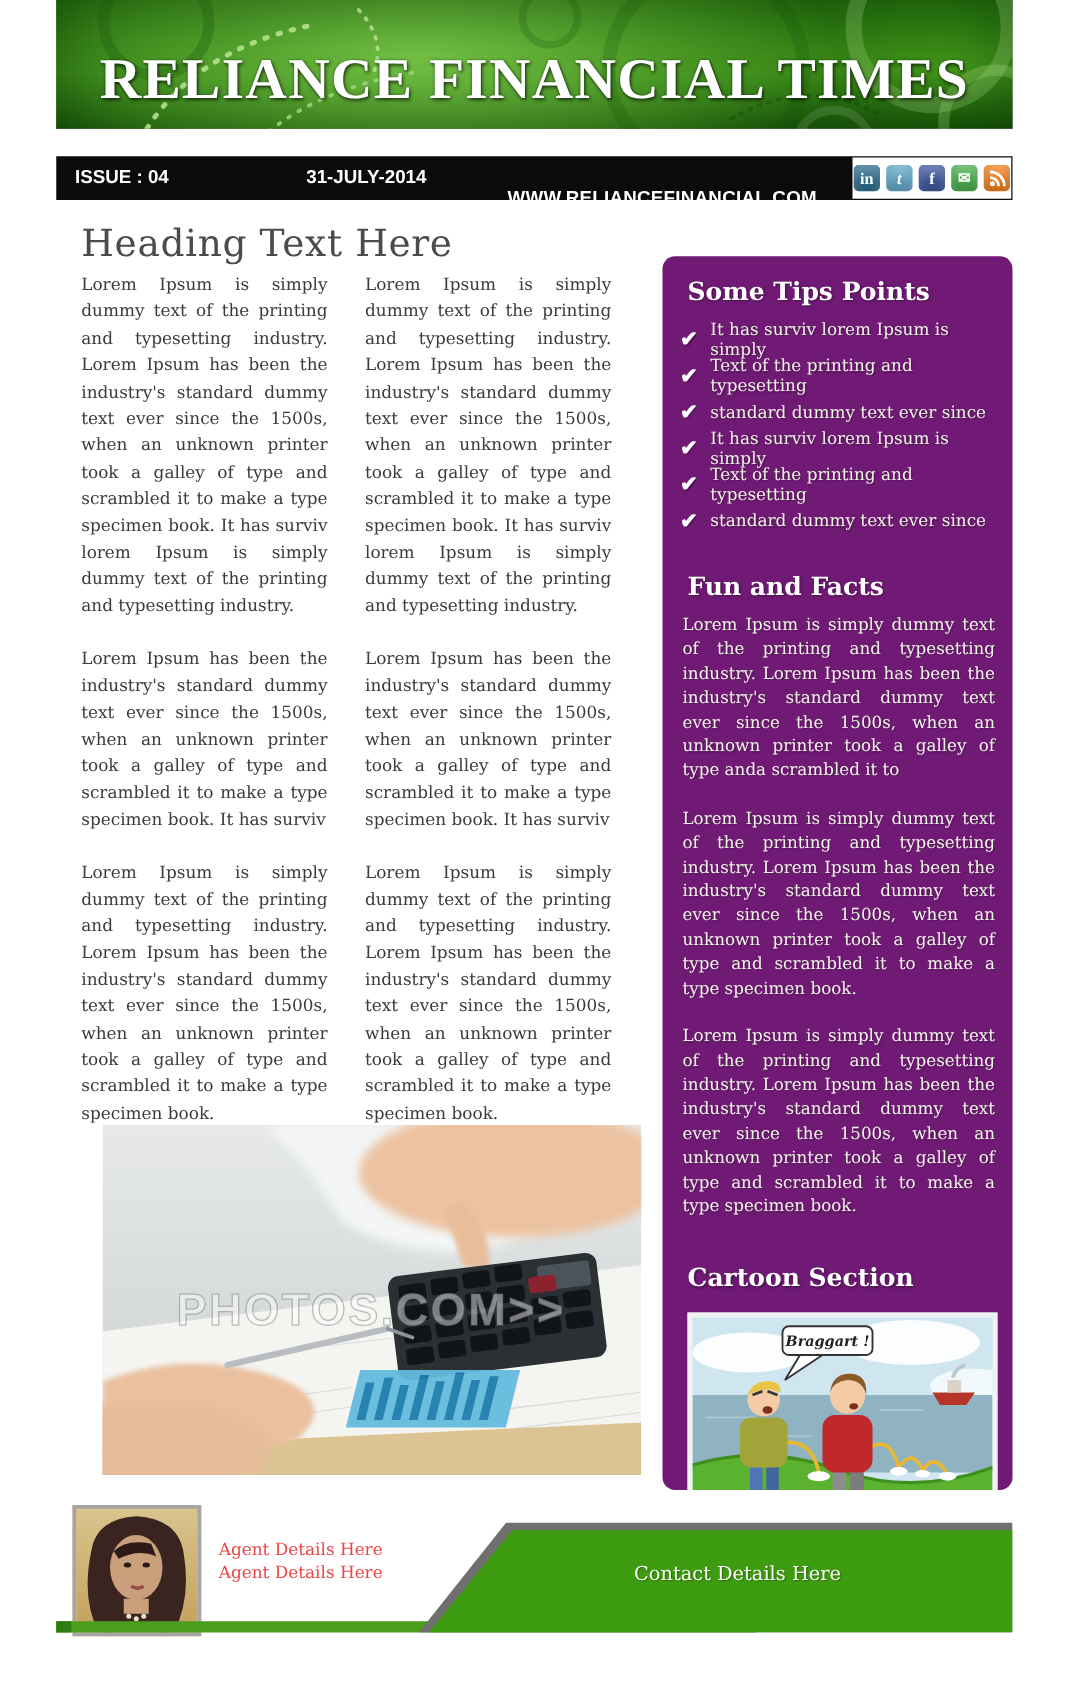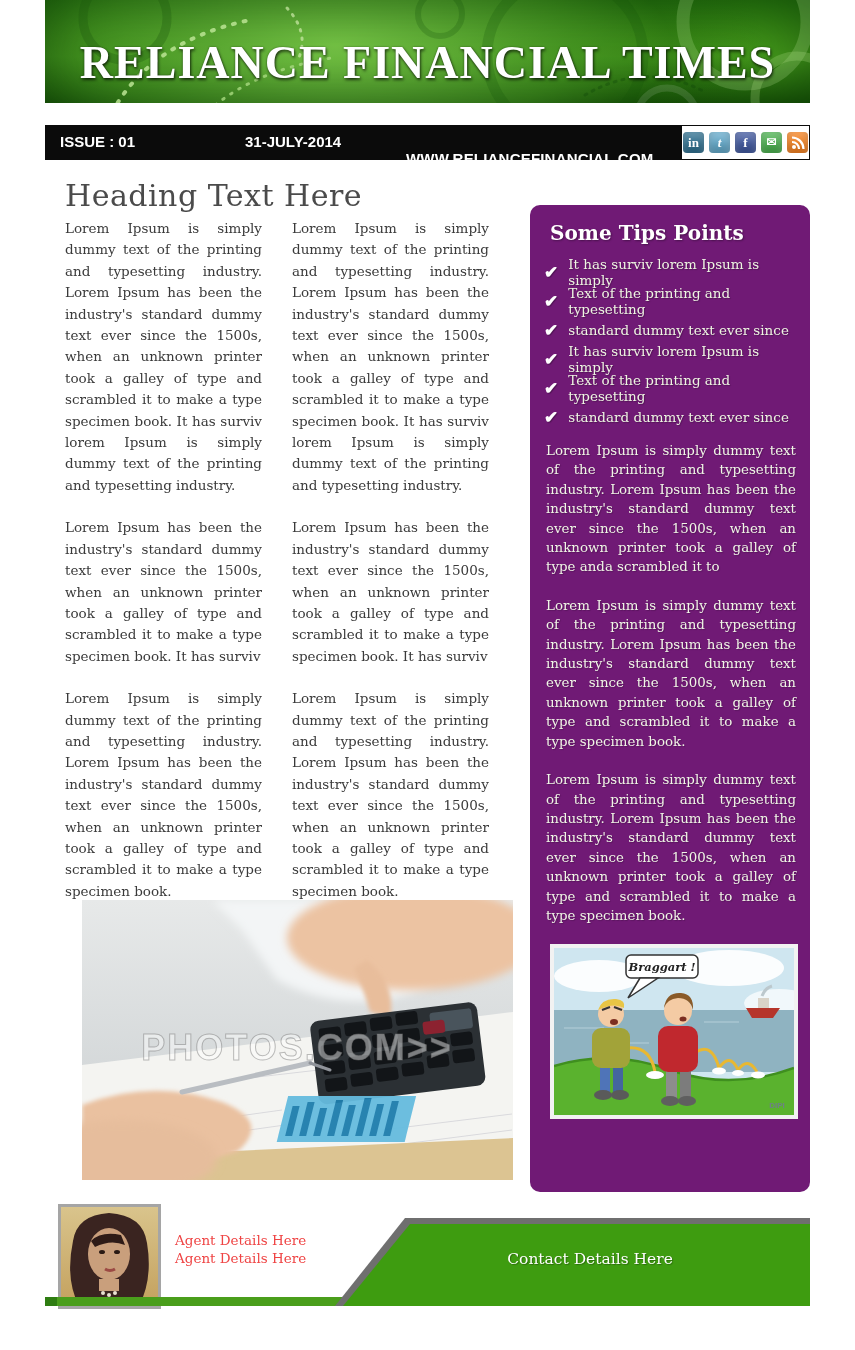"ISSUE : 01" span.issue { text: 01 -> 04 }
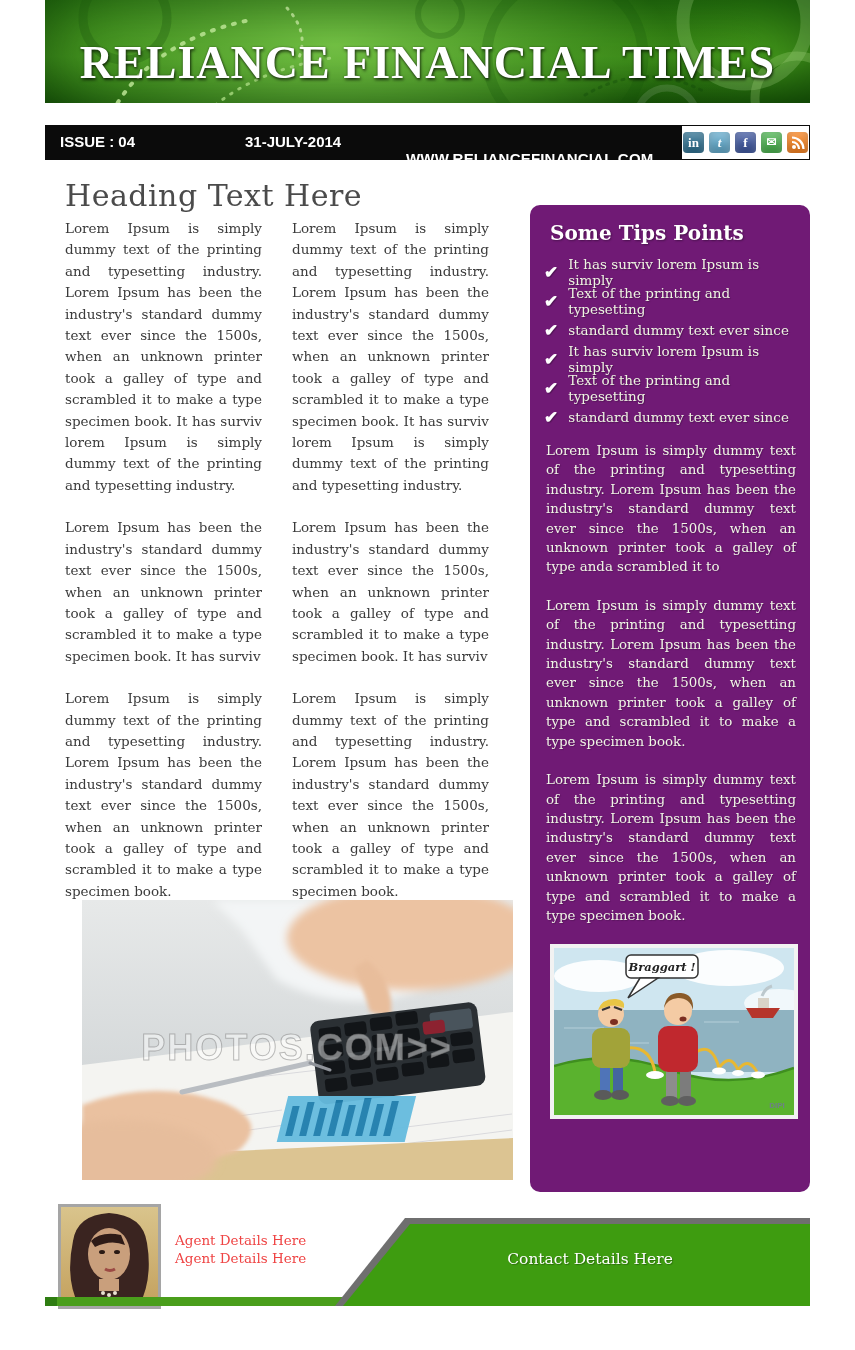"Fun and Facts" h2.sb-h { html: none -> <h2>Fun and Facts</h2> }
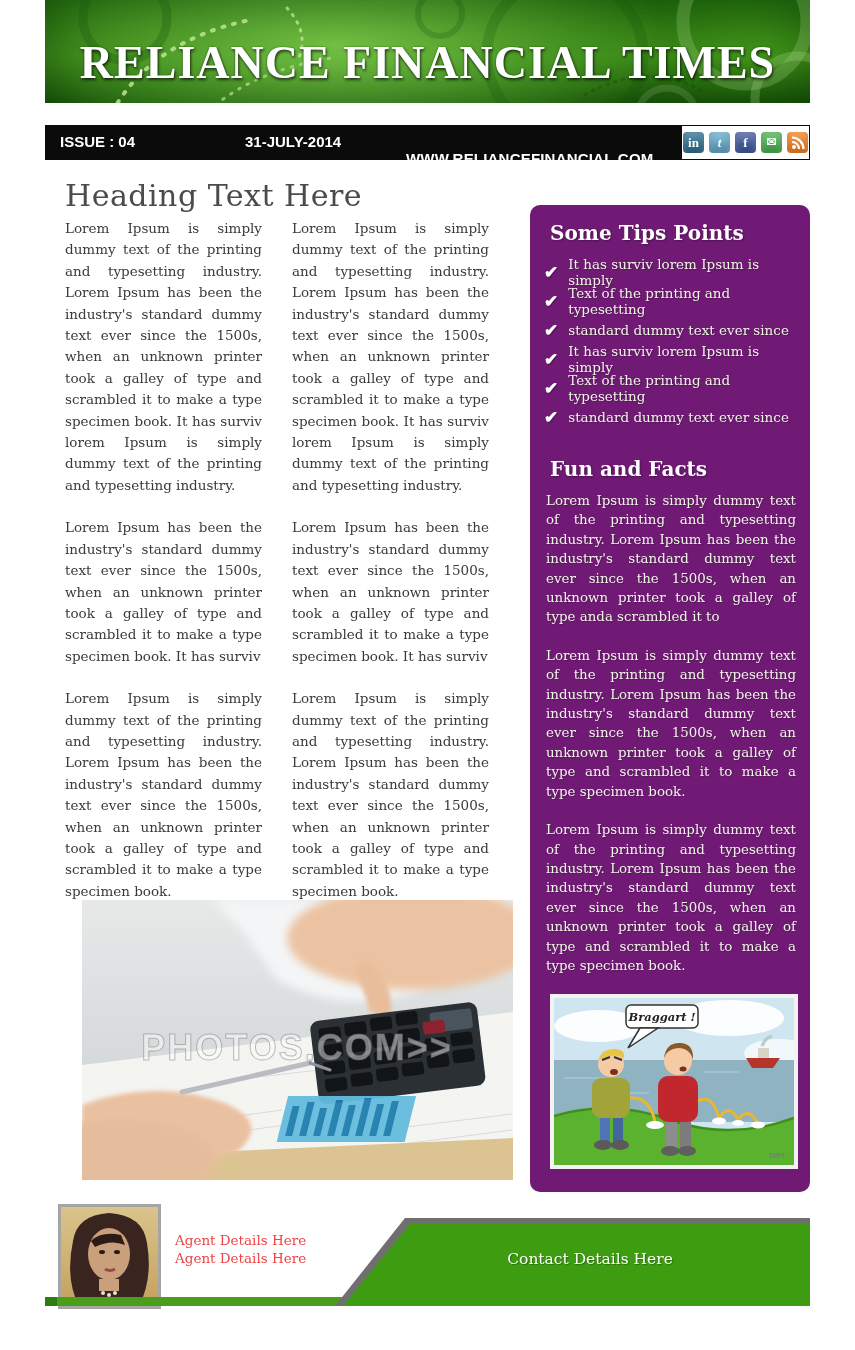"Cartoon Section" h2.sb-h { html: none -> <h2>Cartoon Section</h2> }
